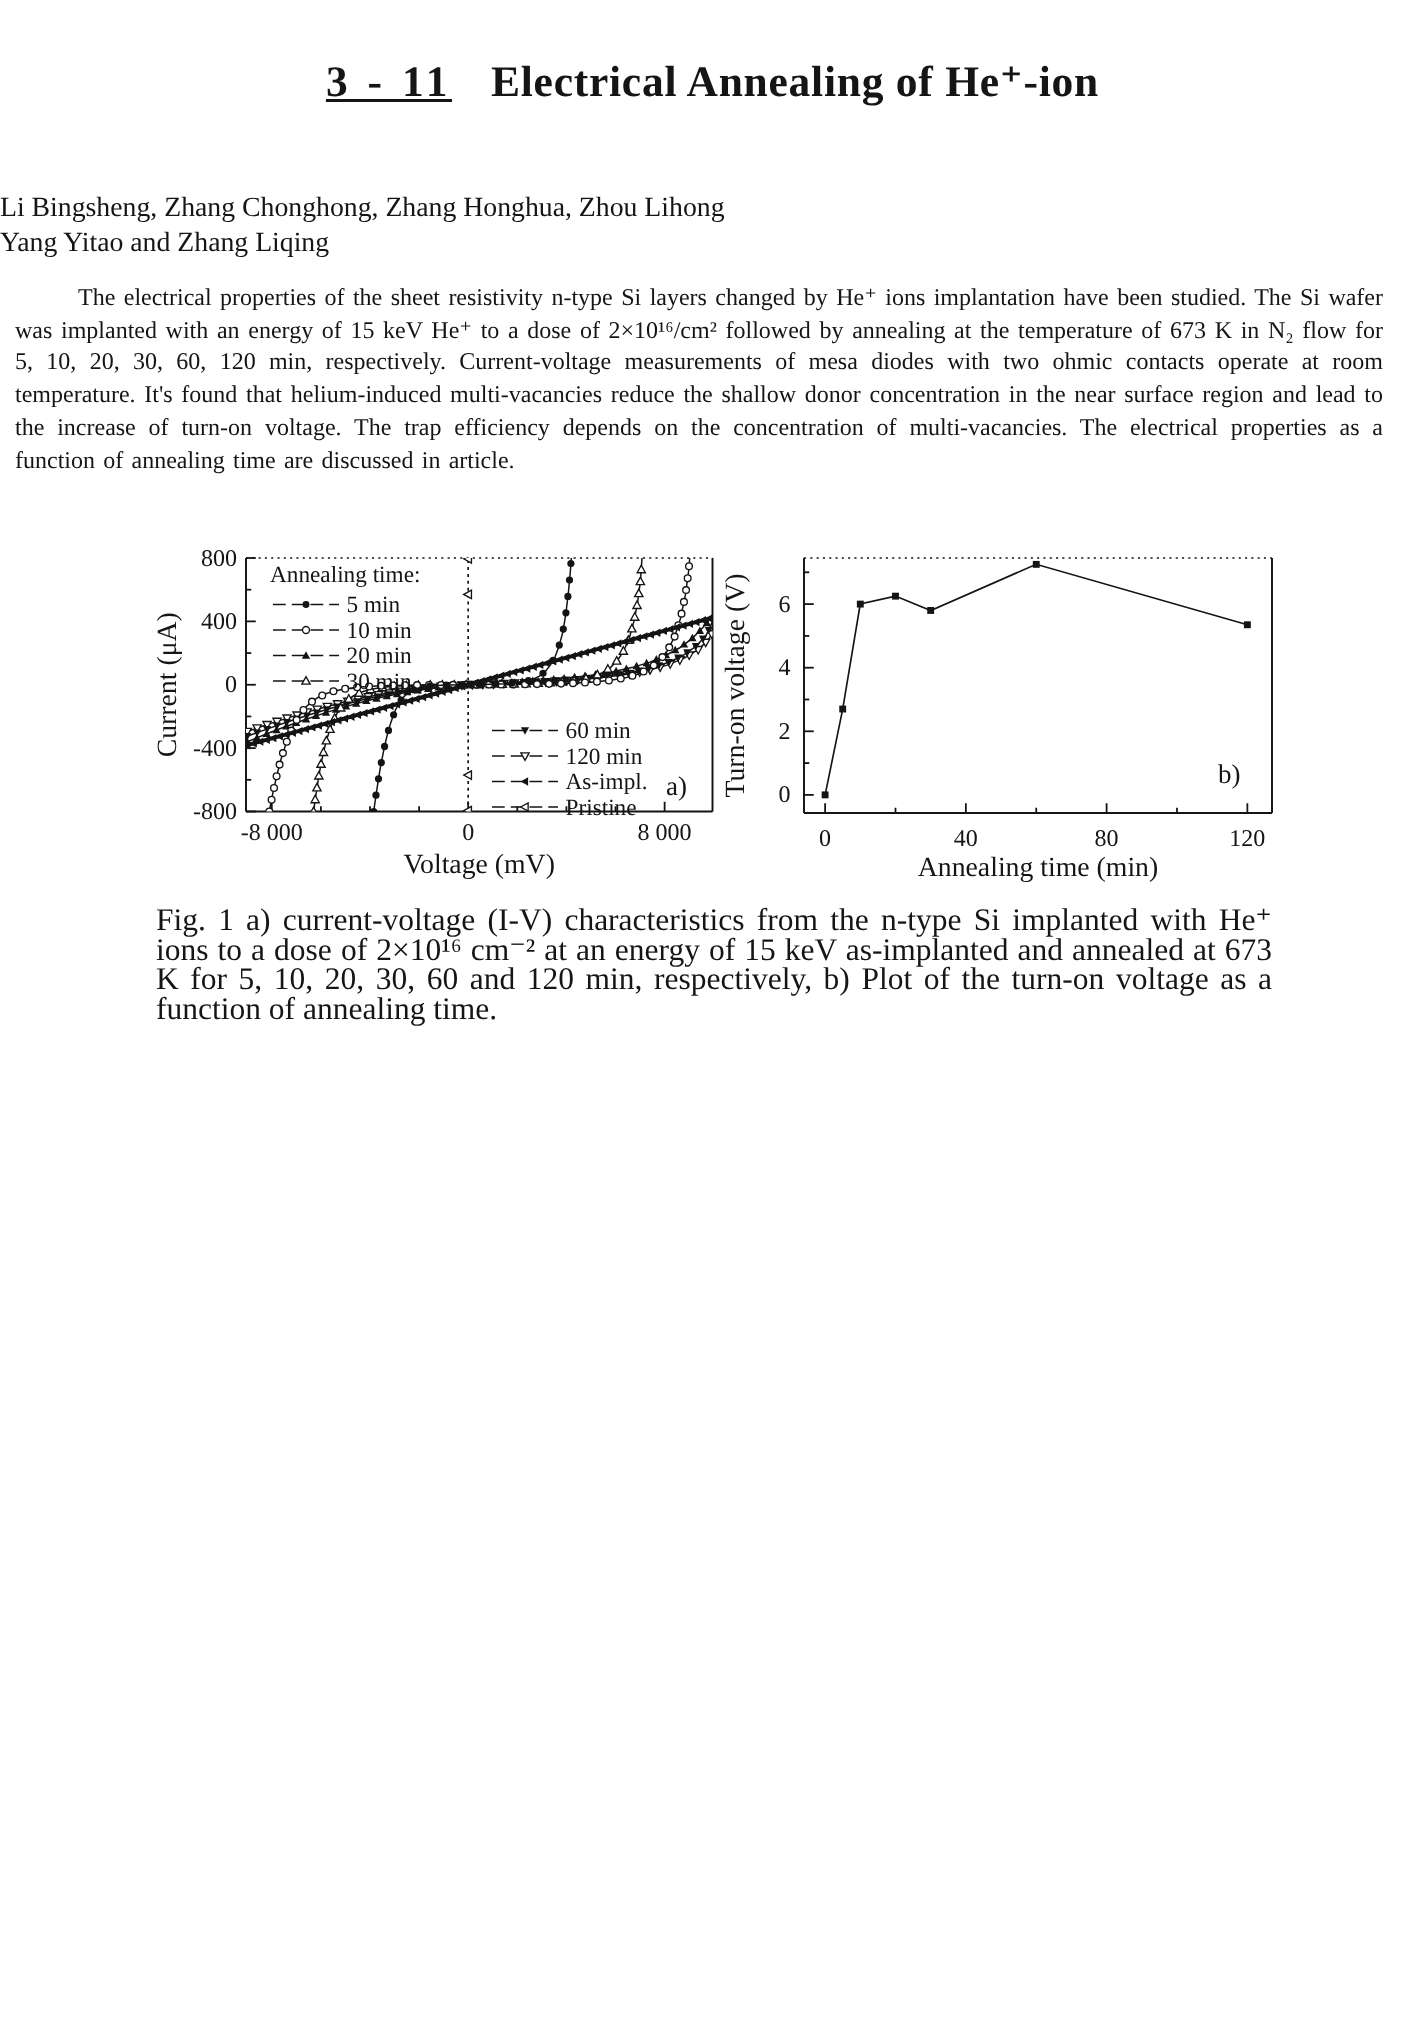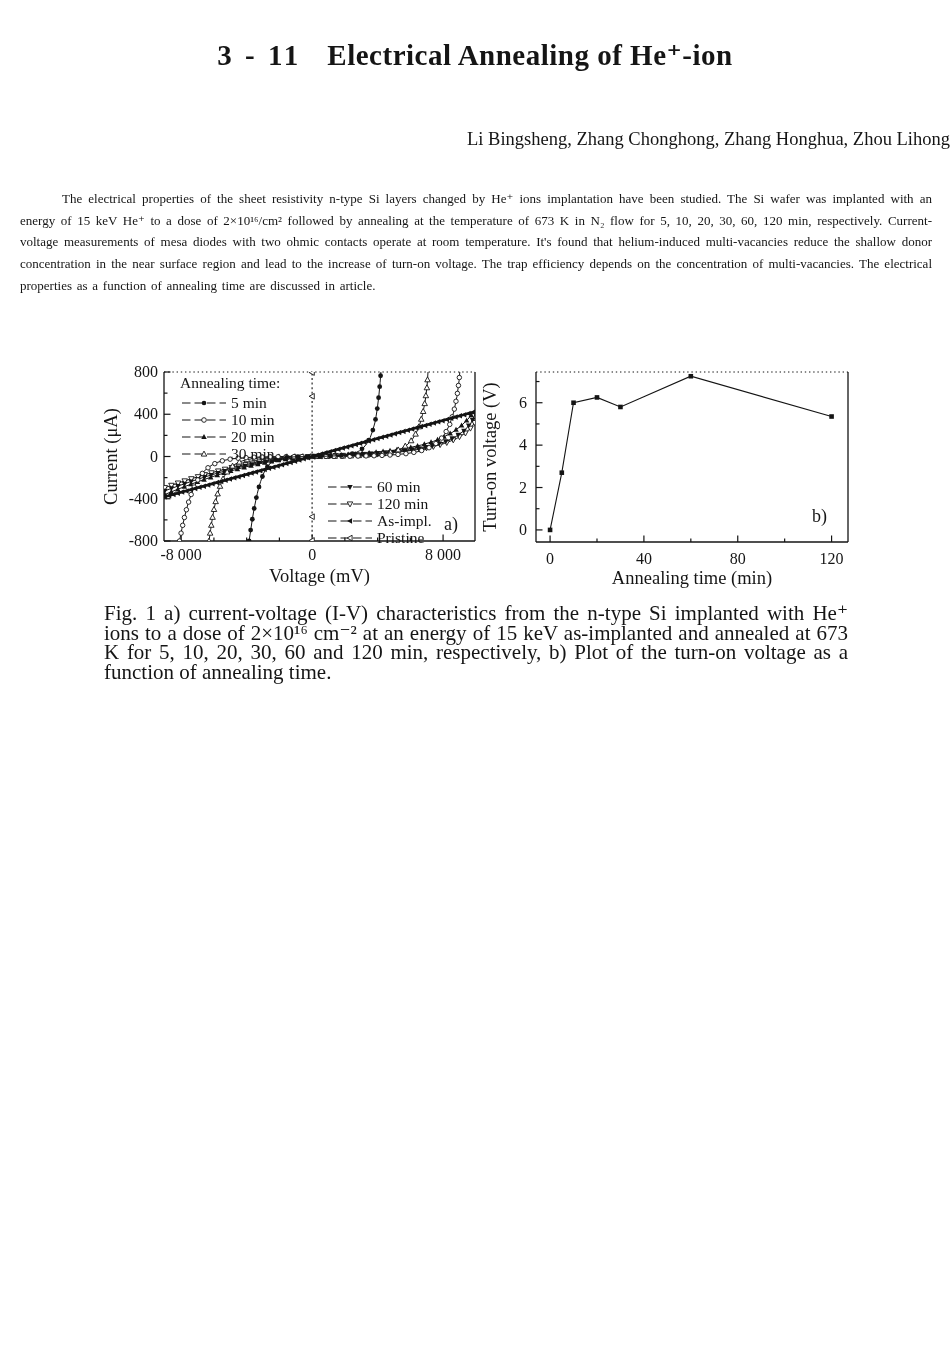"3 - 11" .title-num { text-decoration: none -> underline }
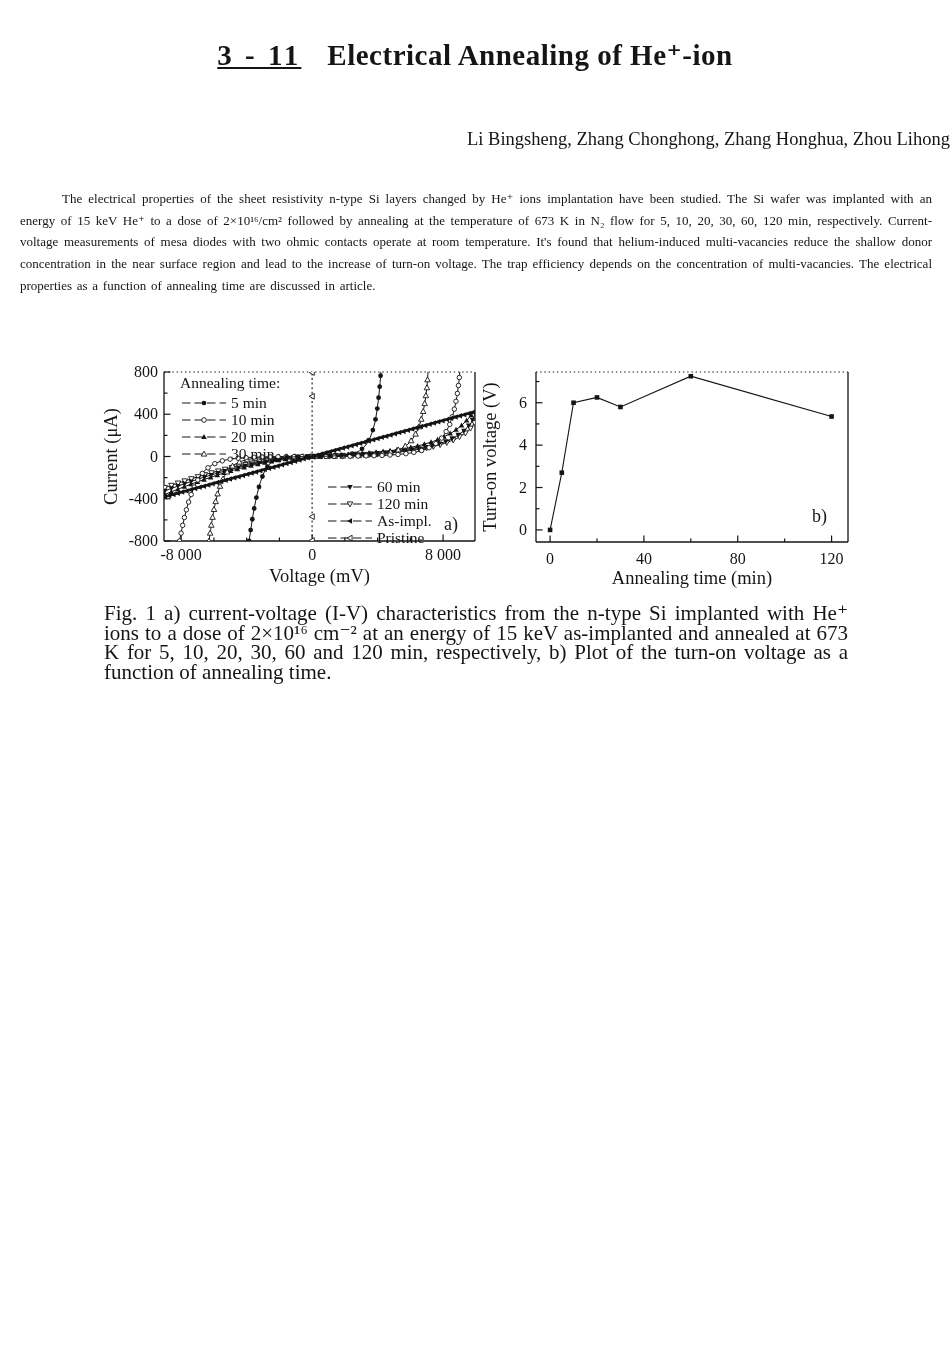"Li Bingsheng, Zhang Chonghong, Zhang" .authors-block { text-align: right -> left }
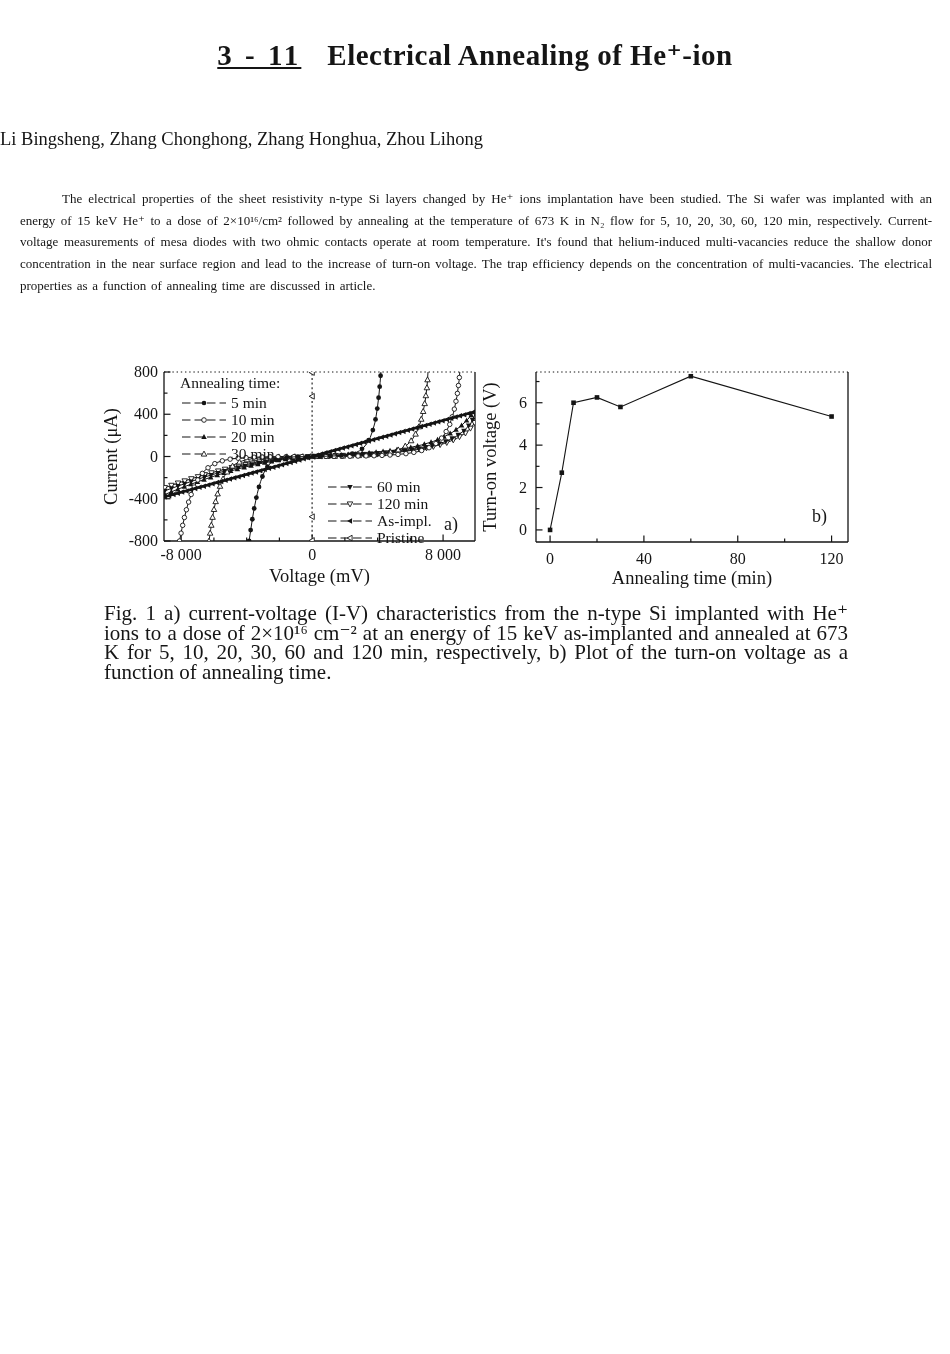"Yang Yitao and Zhang Liqing" div { html: none -> <div>Yang Yitao and Zhang Liqing</div> }
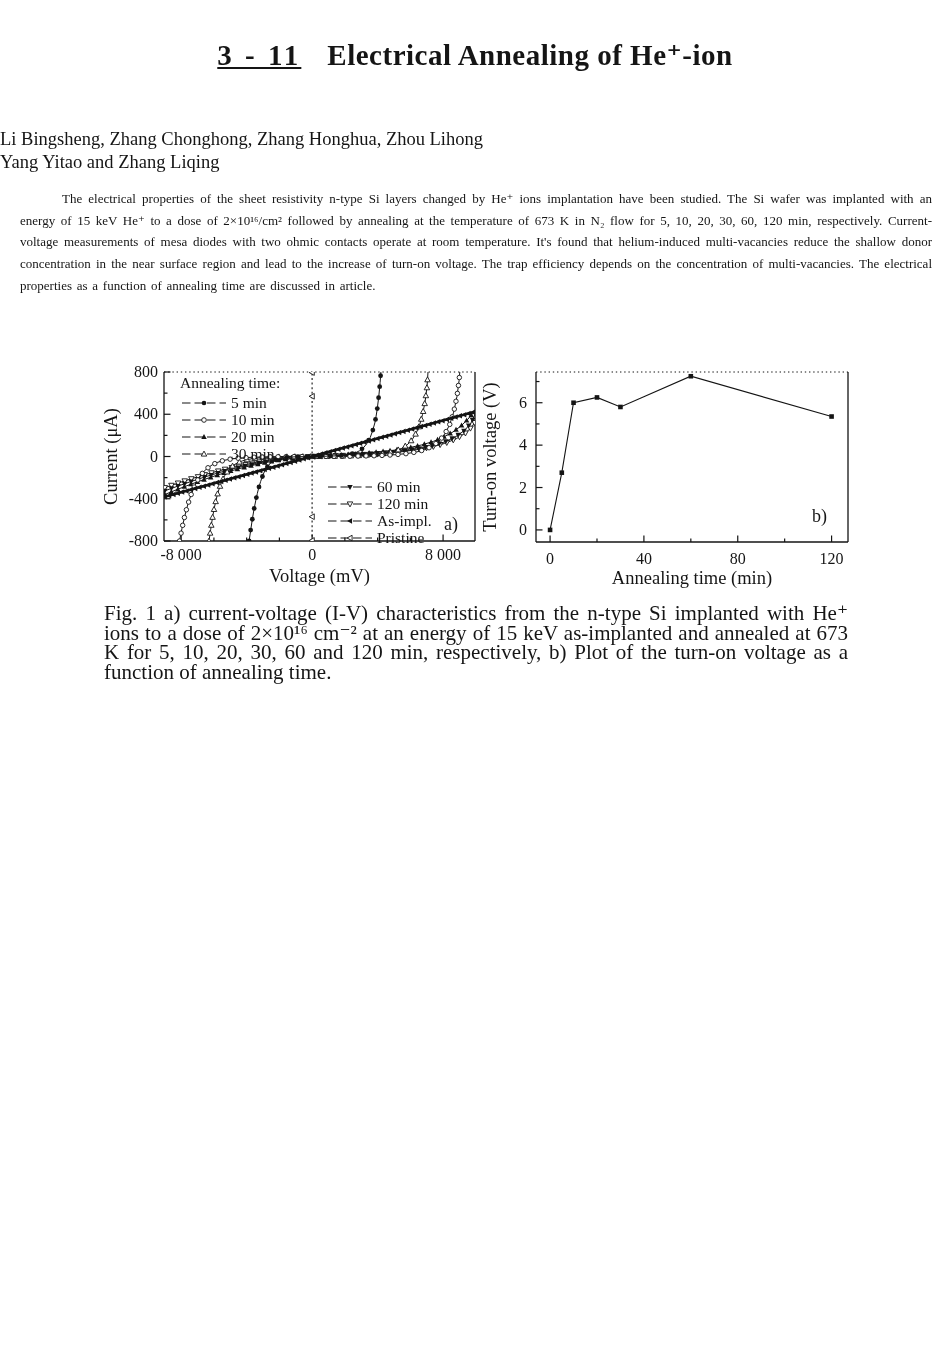"The electrical properties of the" .abstract { font-size: 13px -> 16px; left: 20px -> 10px }
